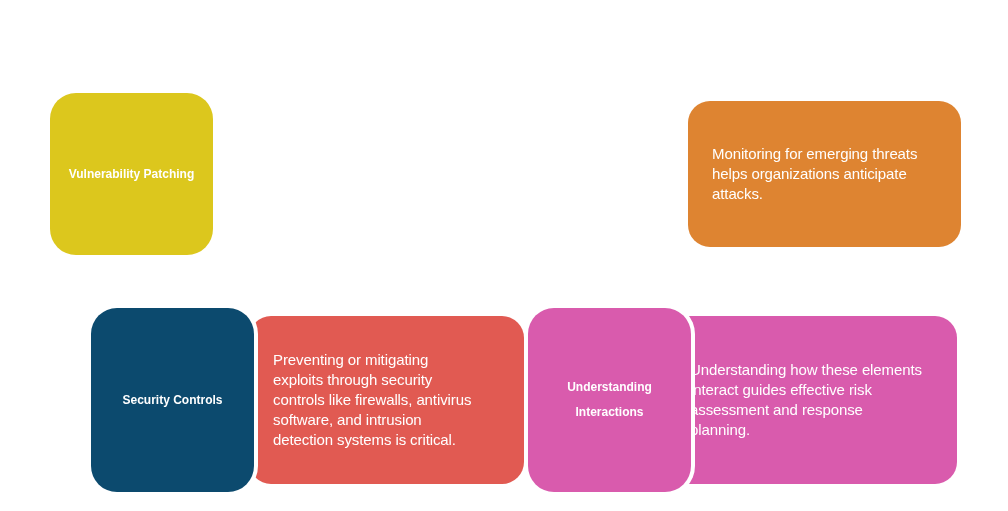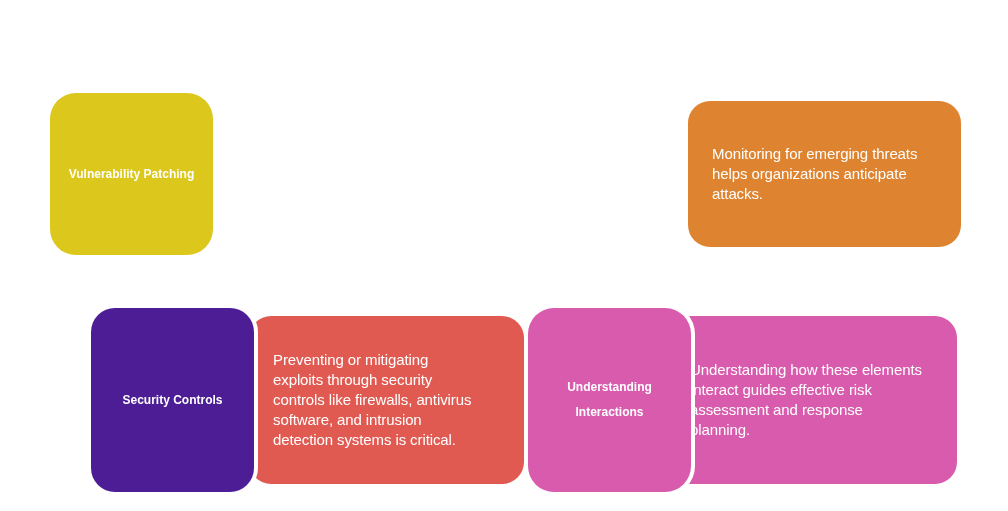"Security Controls" div.title-box { background-color: #4c1d95 -> #0c4a6e; border-radius: 24px -> none }
